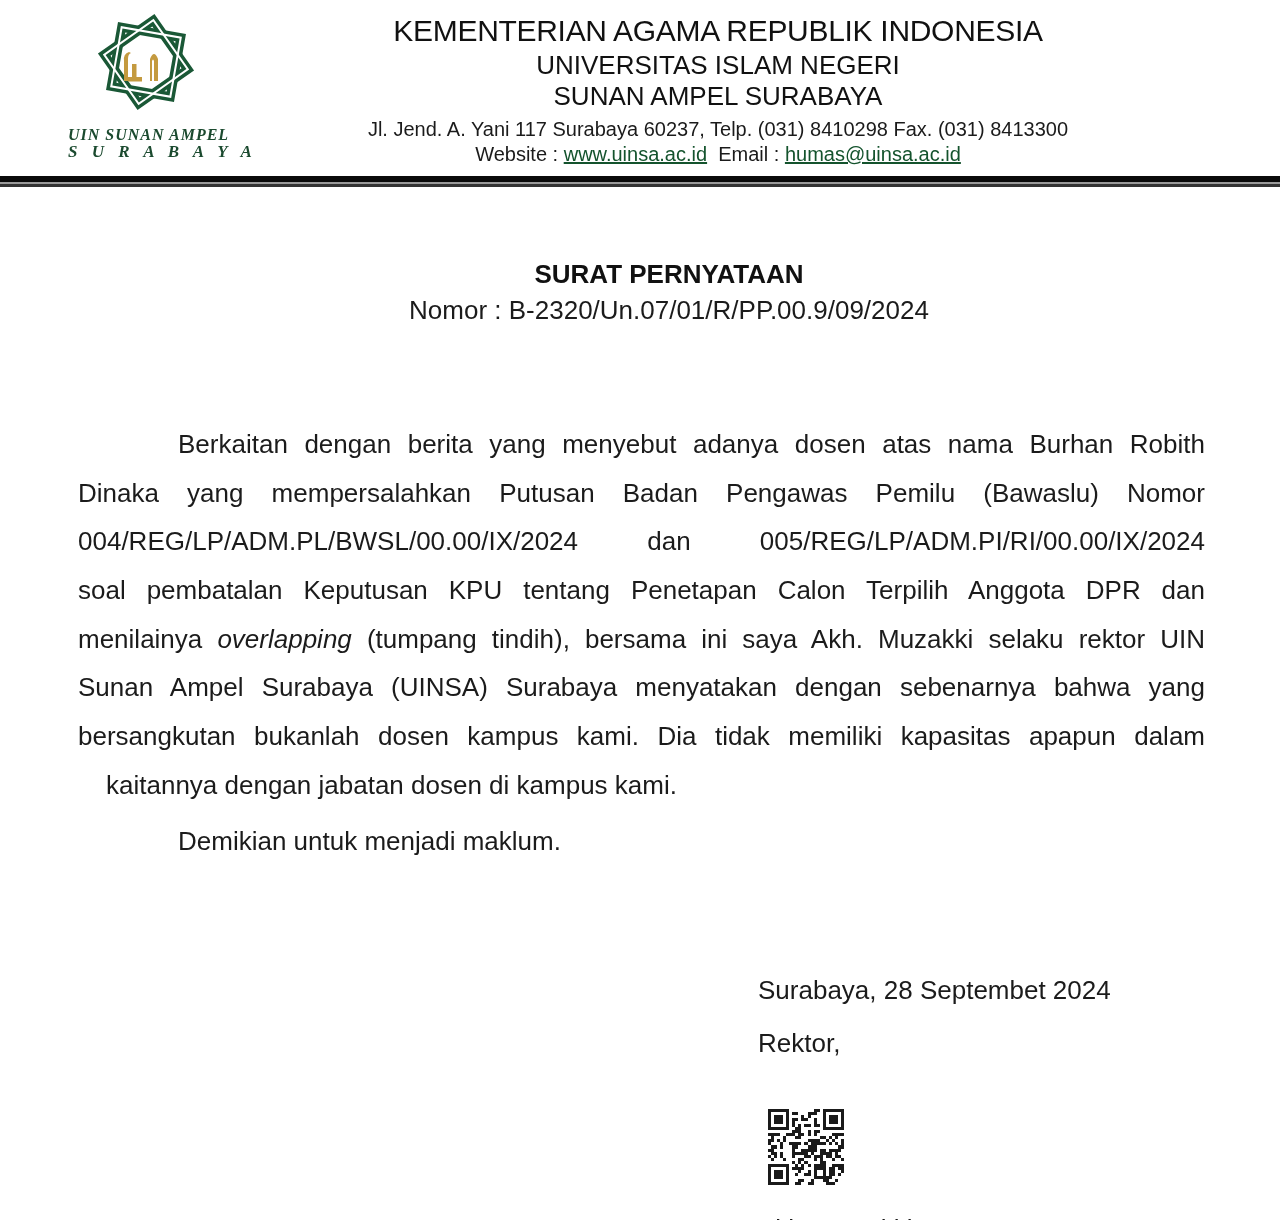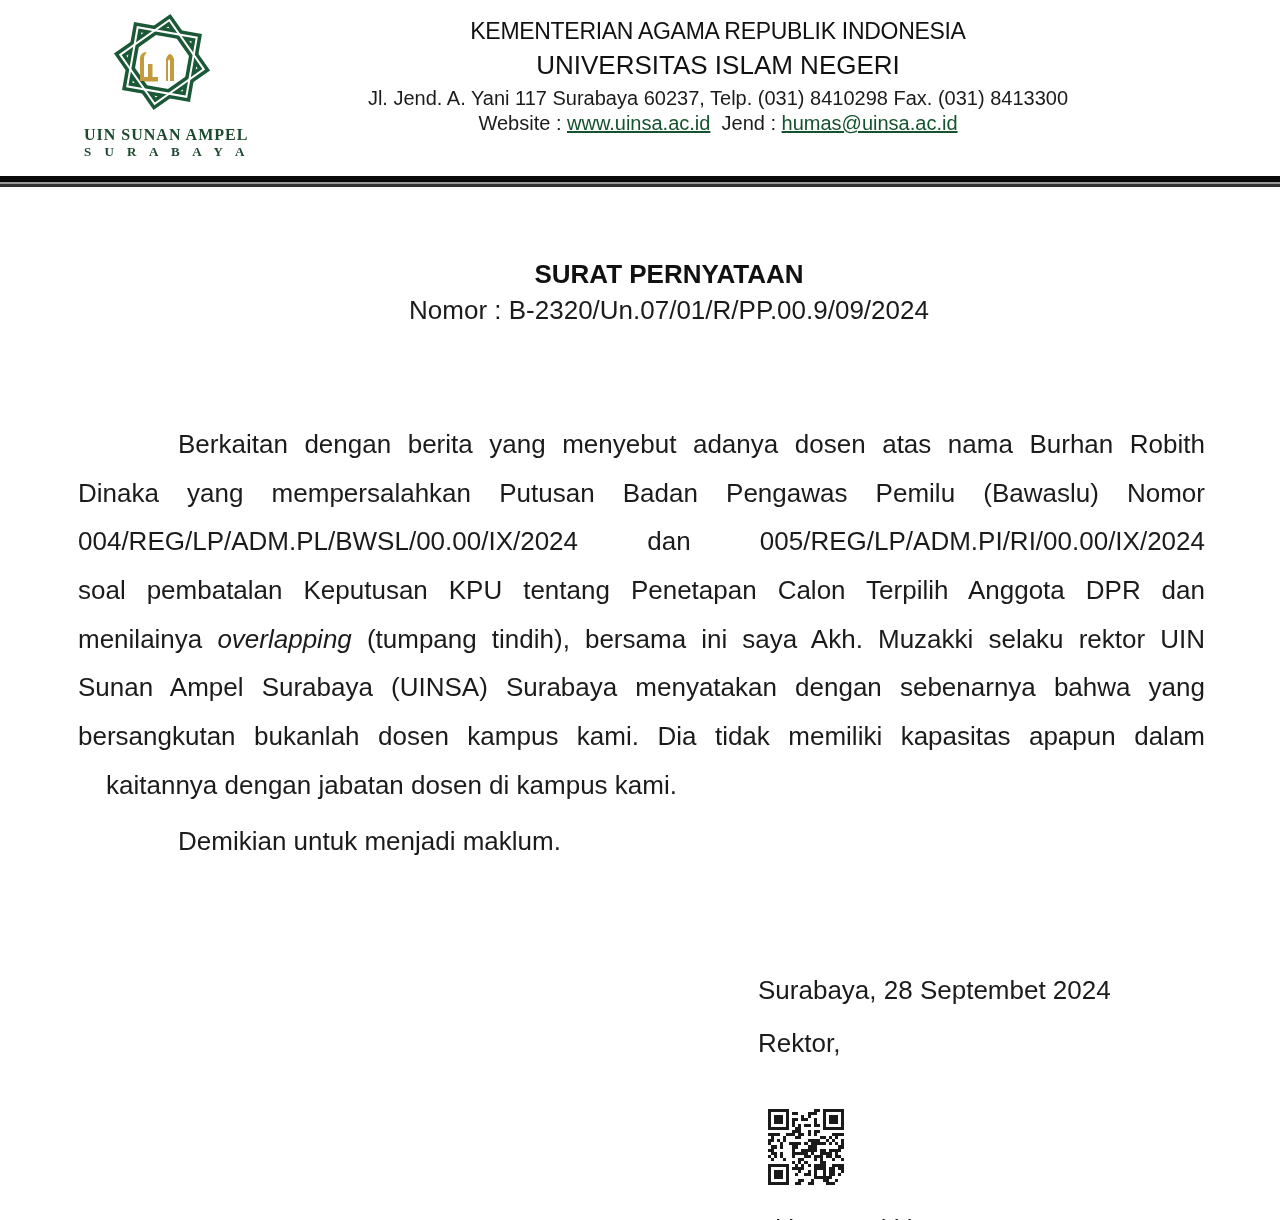"KEMENTERIAN AGAMA REPUBLIK INDONESIA" .lh-ministry { font-size: 23px -> 30px }
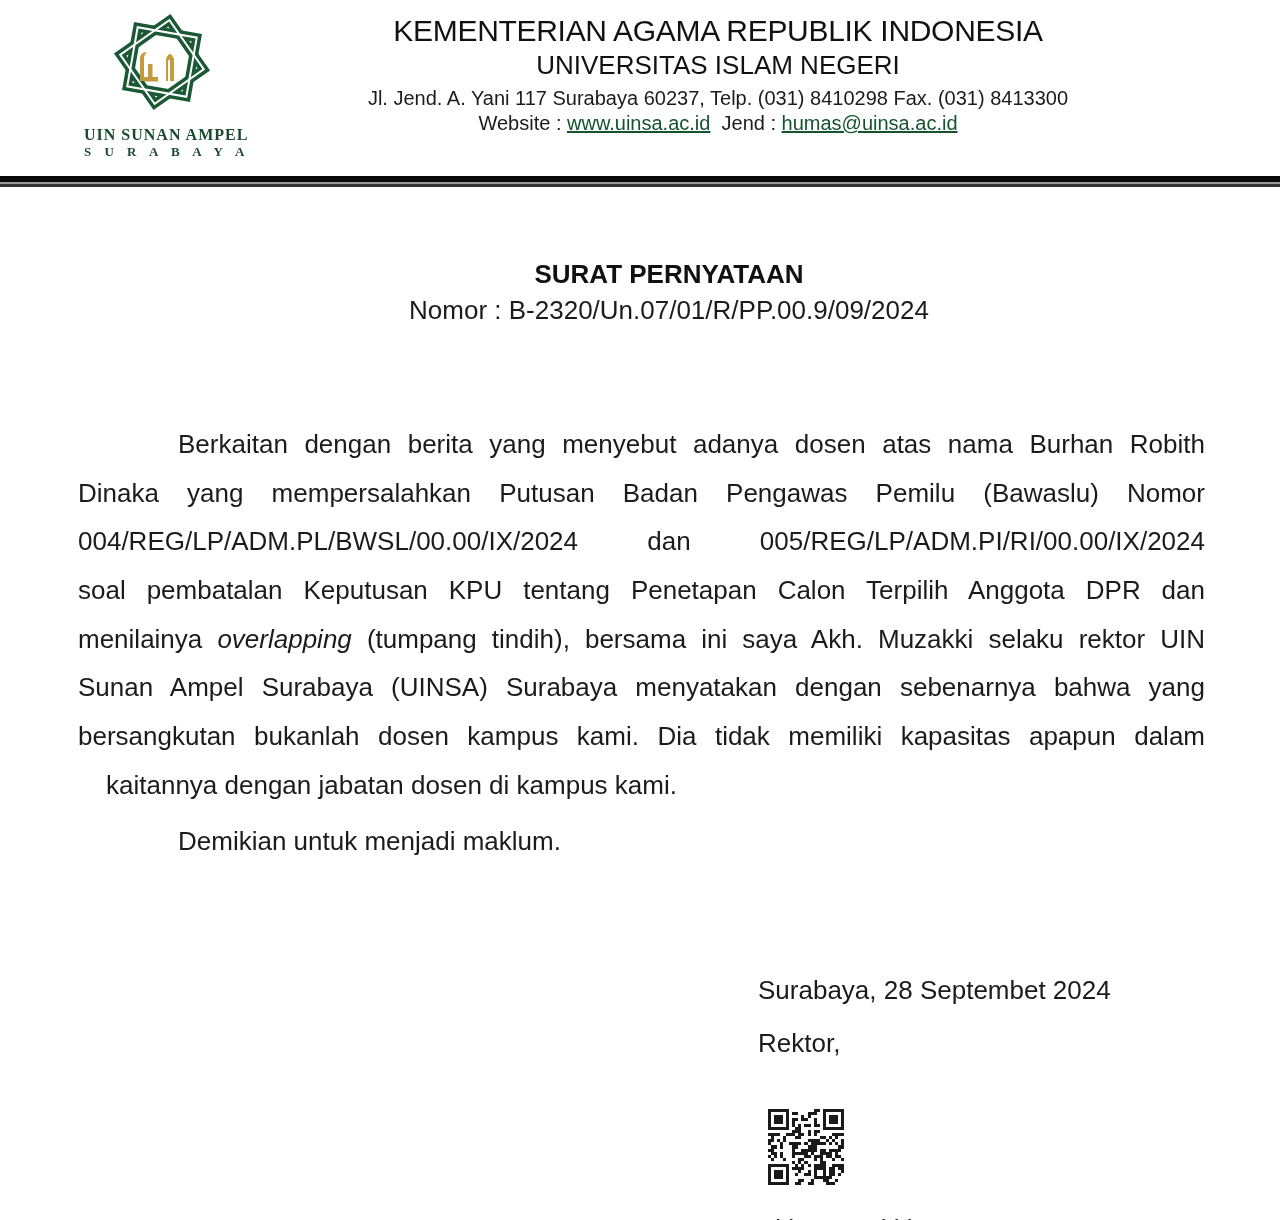"SUNAN AMPEL SURABAYA" div.lh-univ { html: none -> <div>SUNAN AMPEL SURABAYA</div> }
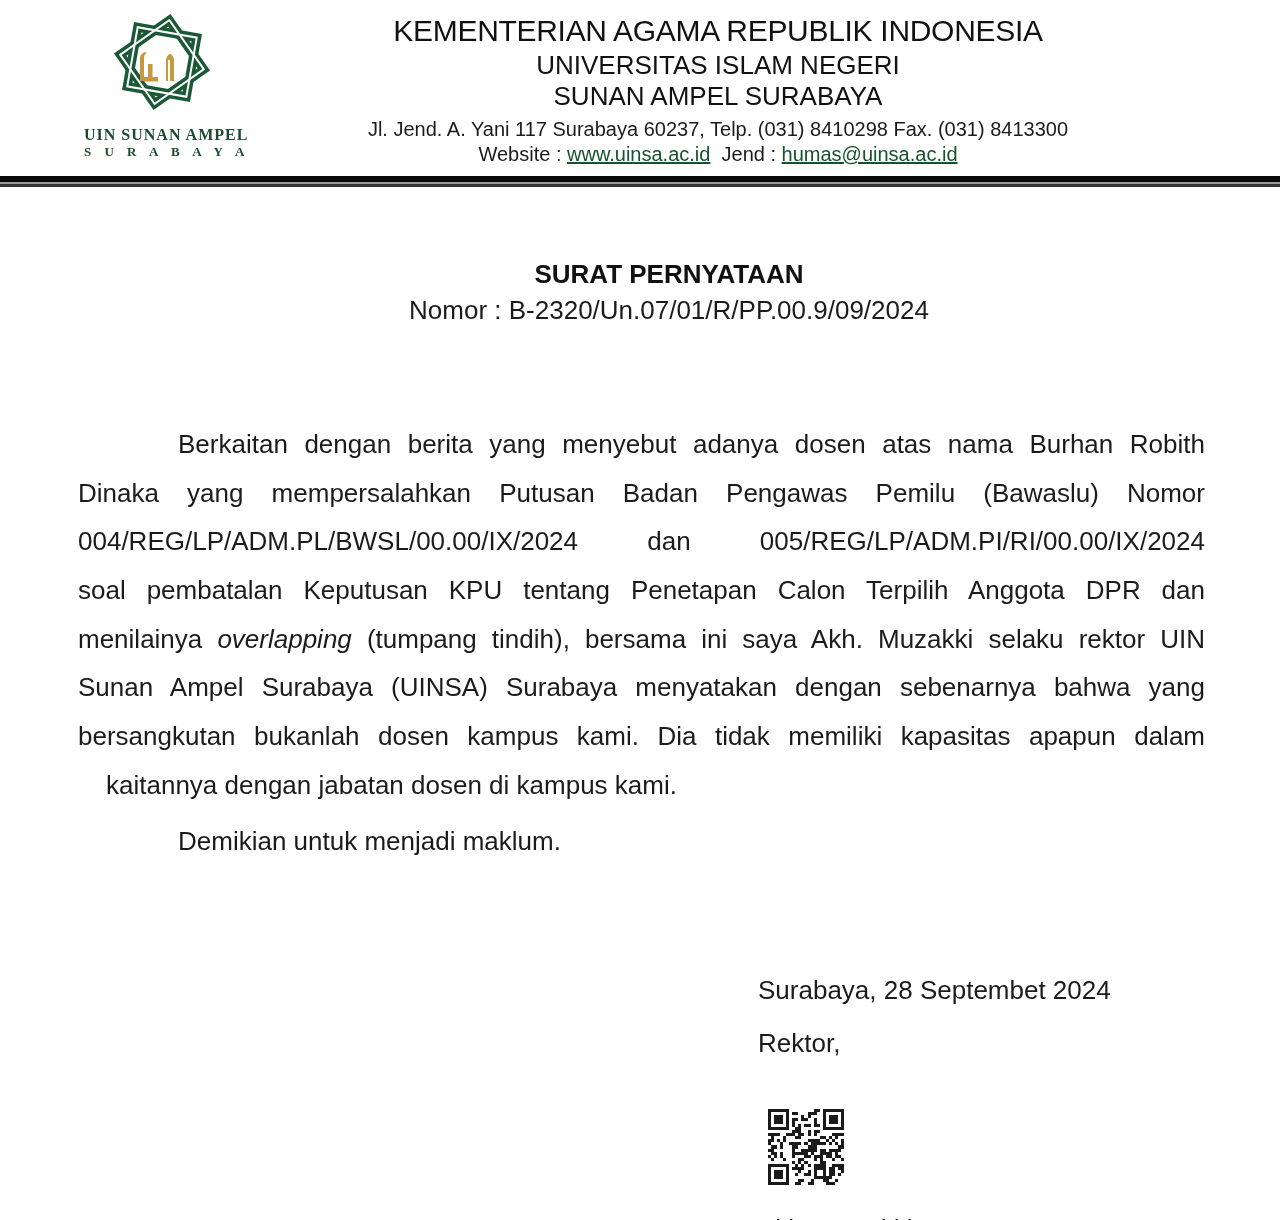"UIN SUNAN AMPEL" .logo-block { font-style: none -> italic; left: 84px -> 68px }
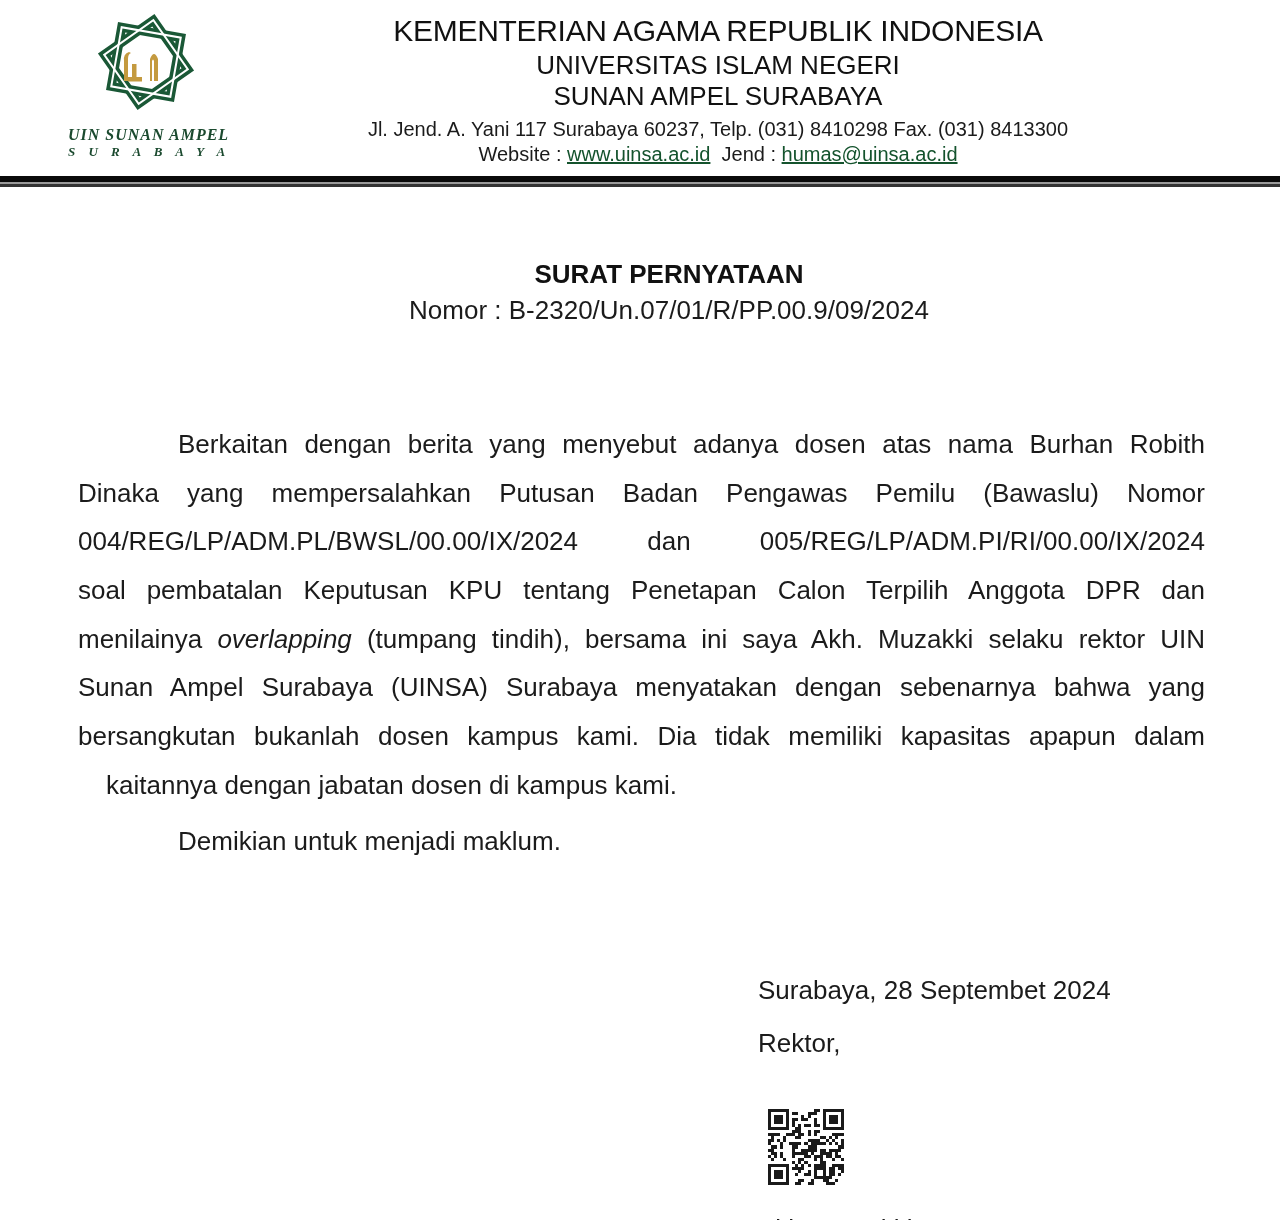"S U R A B" .logo-org2 { font-size: 13px -> 17px }
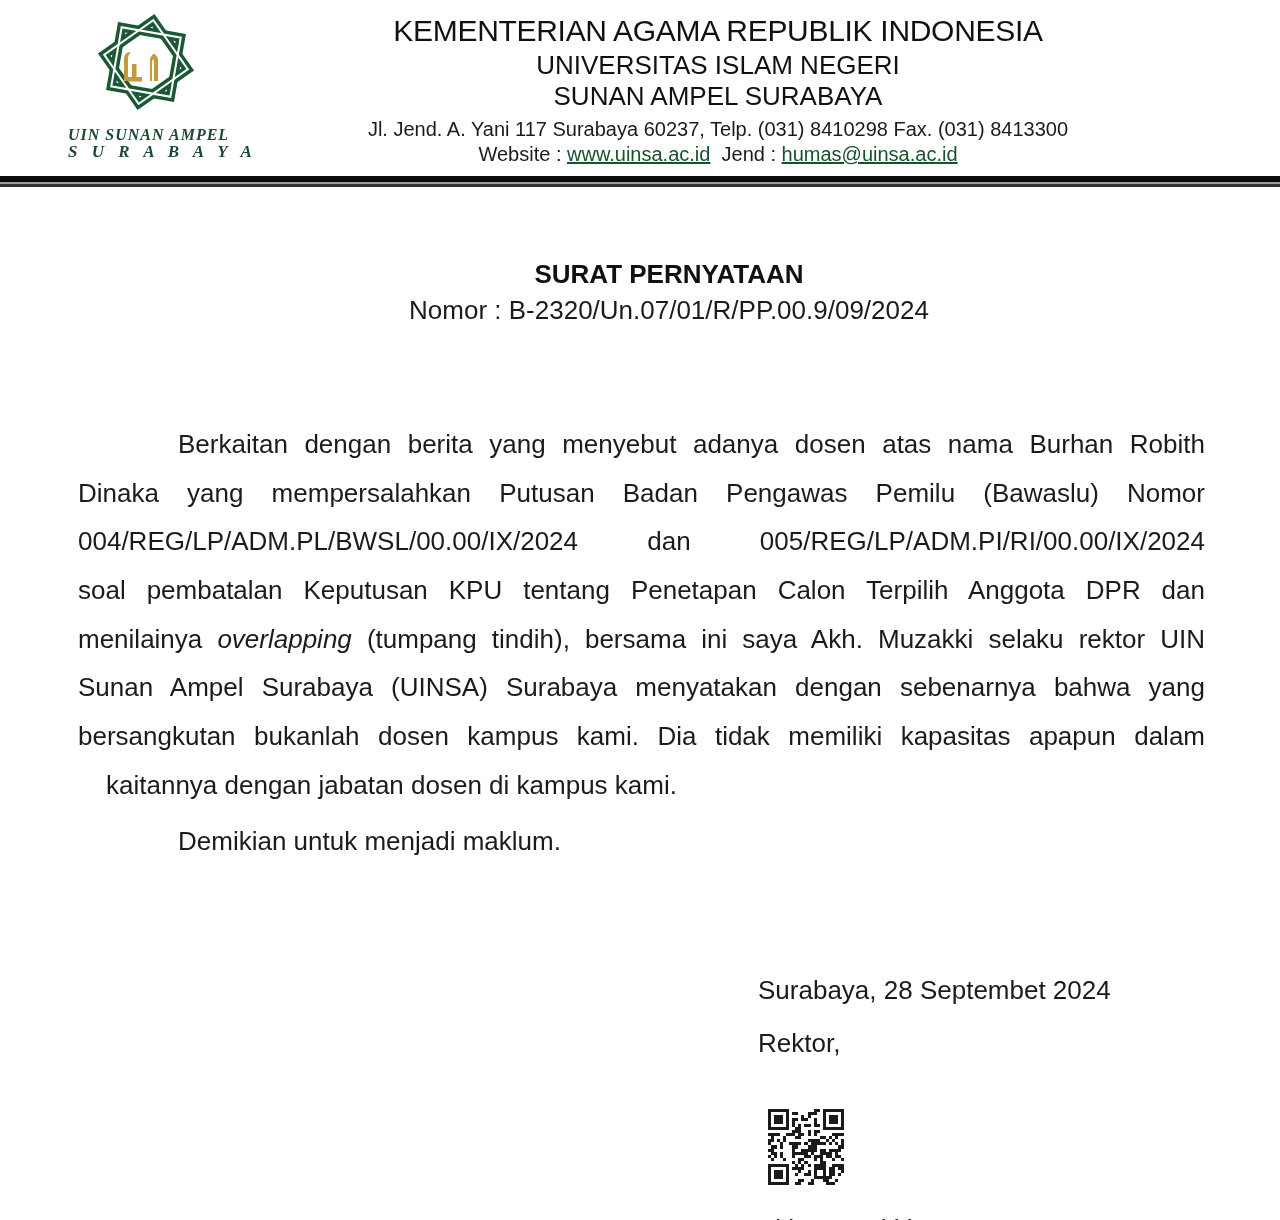"Jend :" span { text: Jend -> Email }
